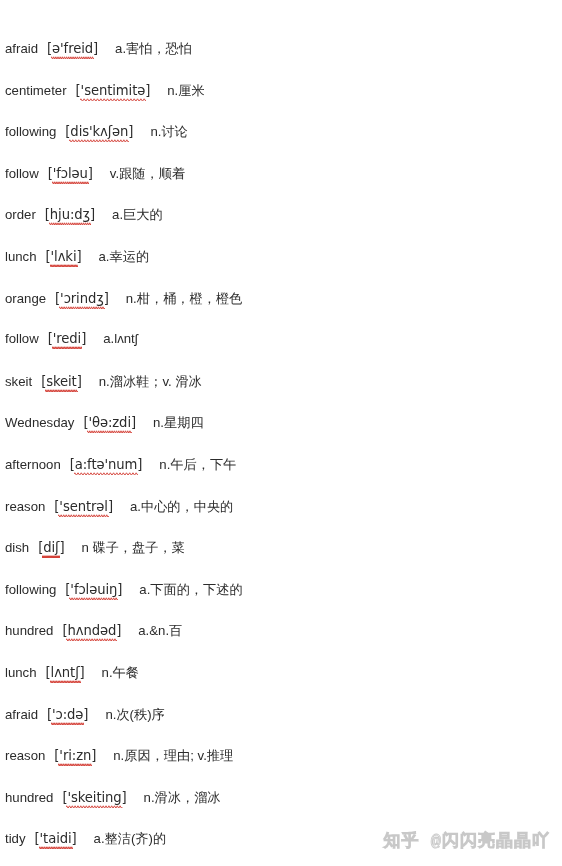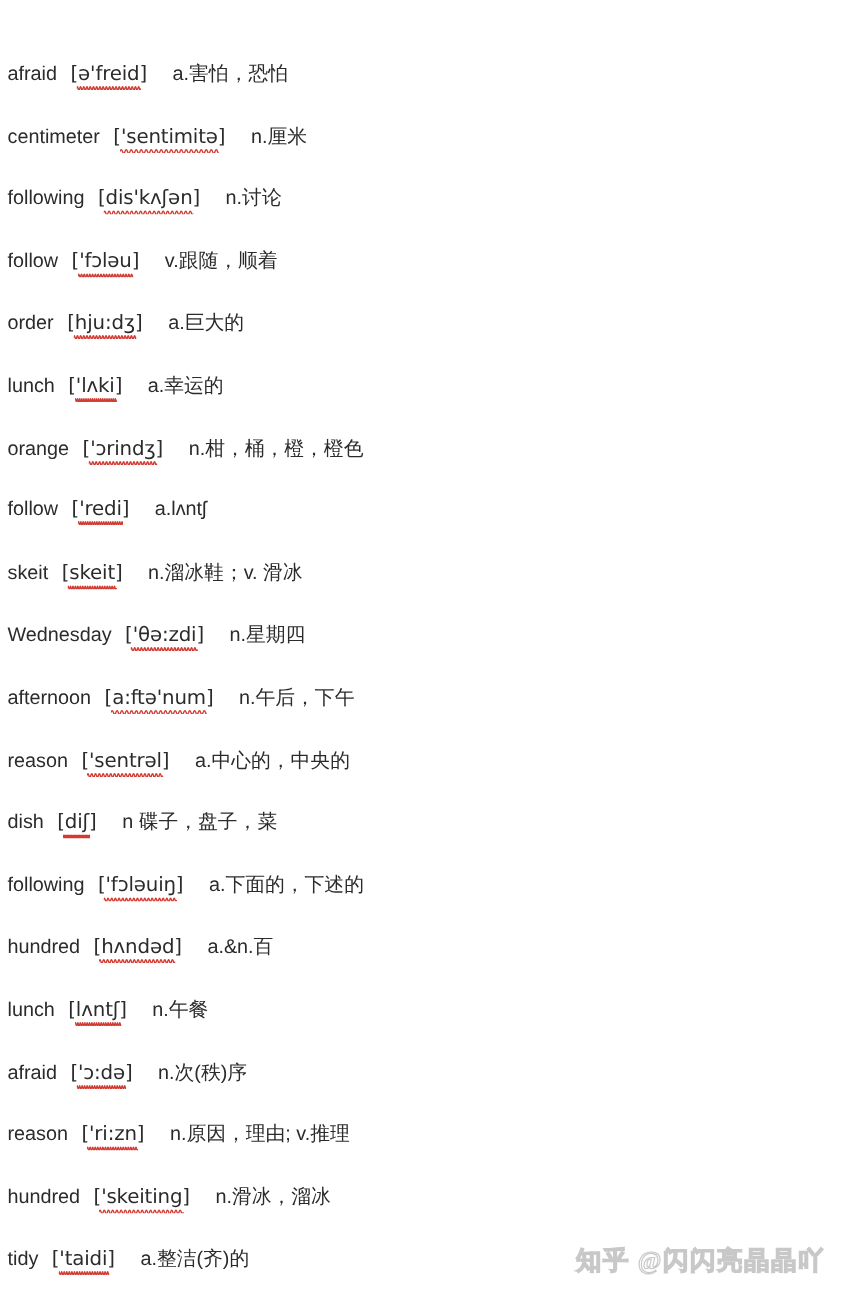"知乎 @闪闪亮晶晶吖" .watermark { font-family: Liberation Serif, serif -> Liberation Mono, monospace }
